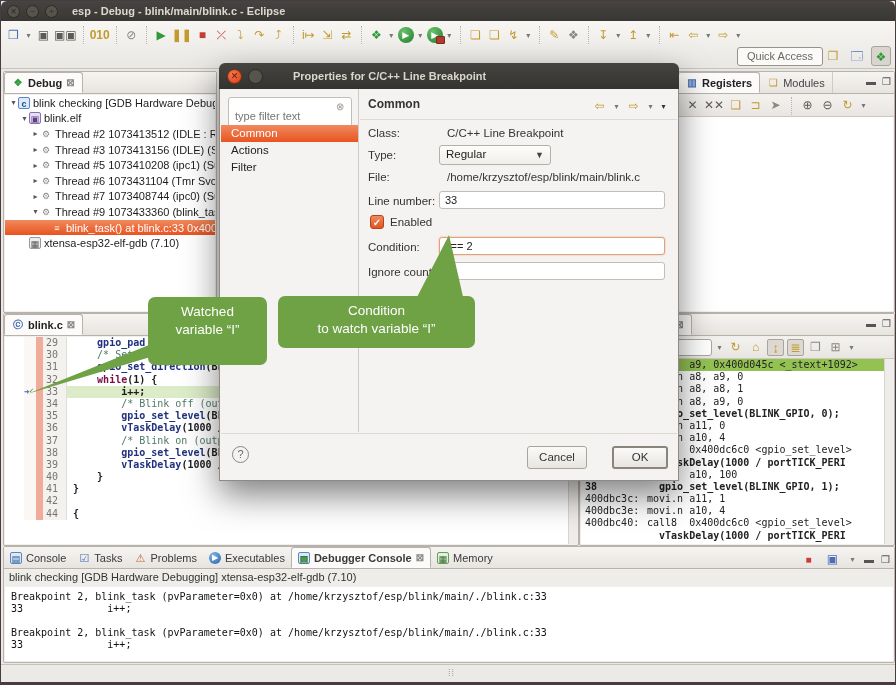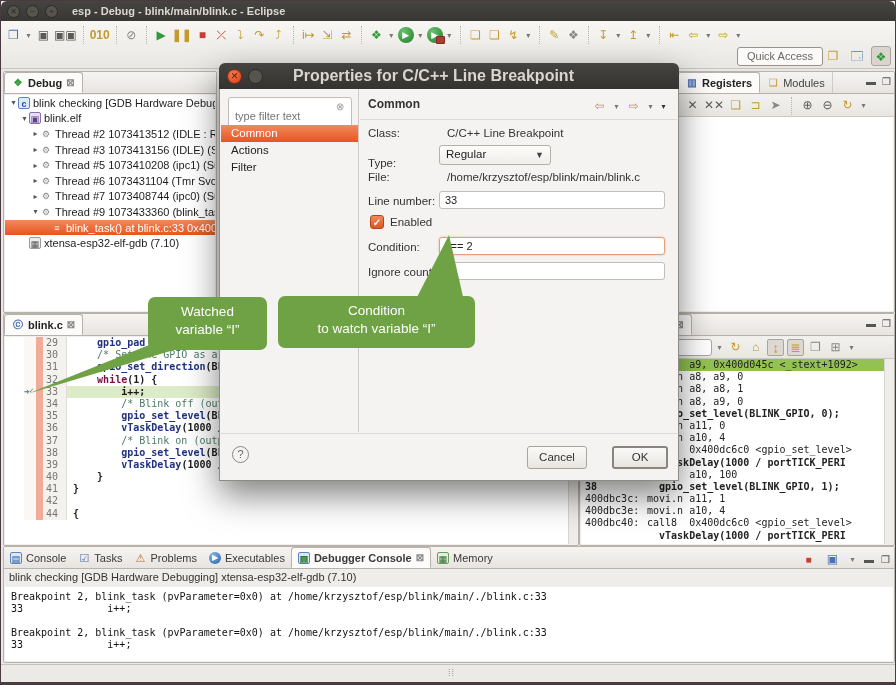"Properties for C/C++ Line Breakpoint" .dtitletext { font-size: 16px -> 11px }
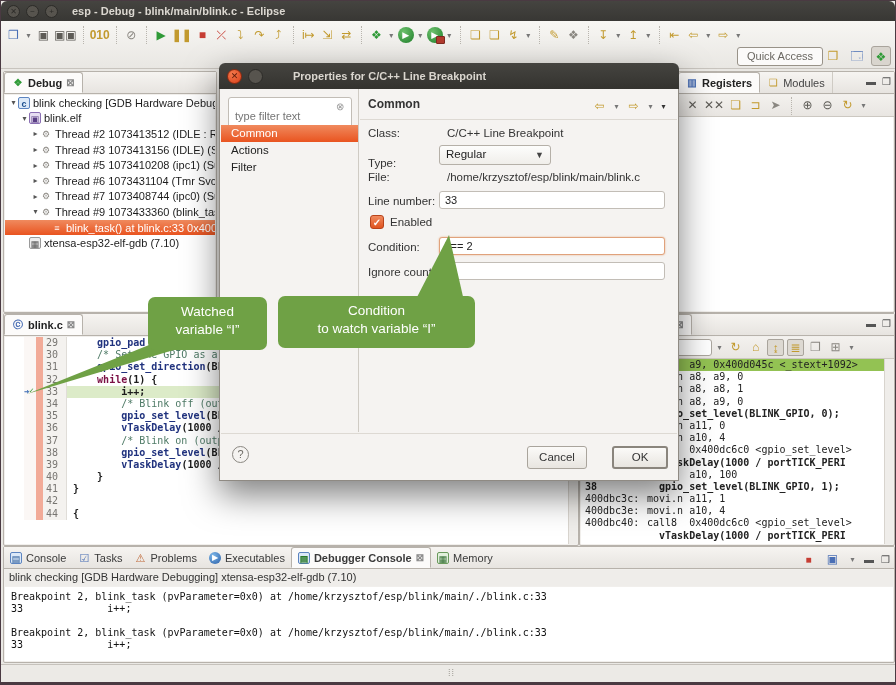"Type:" div.dlabel { top: 68px -> 60px }
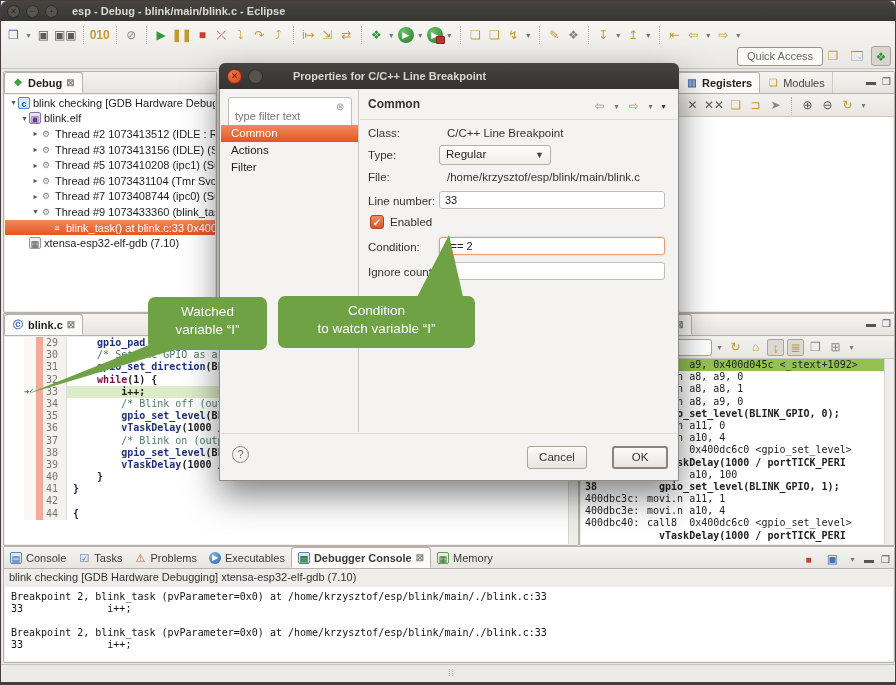"Watched" div.callout { height: 53px -> 68px }
